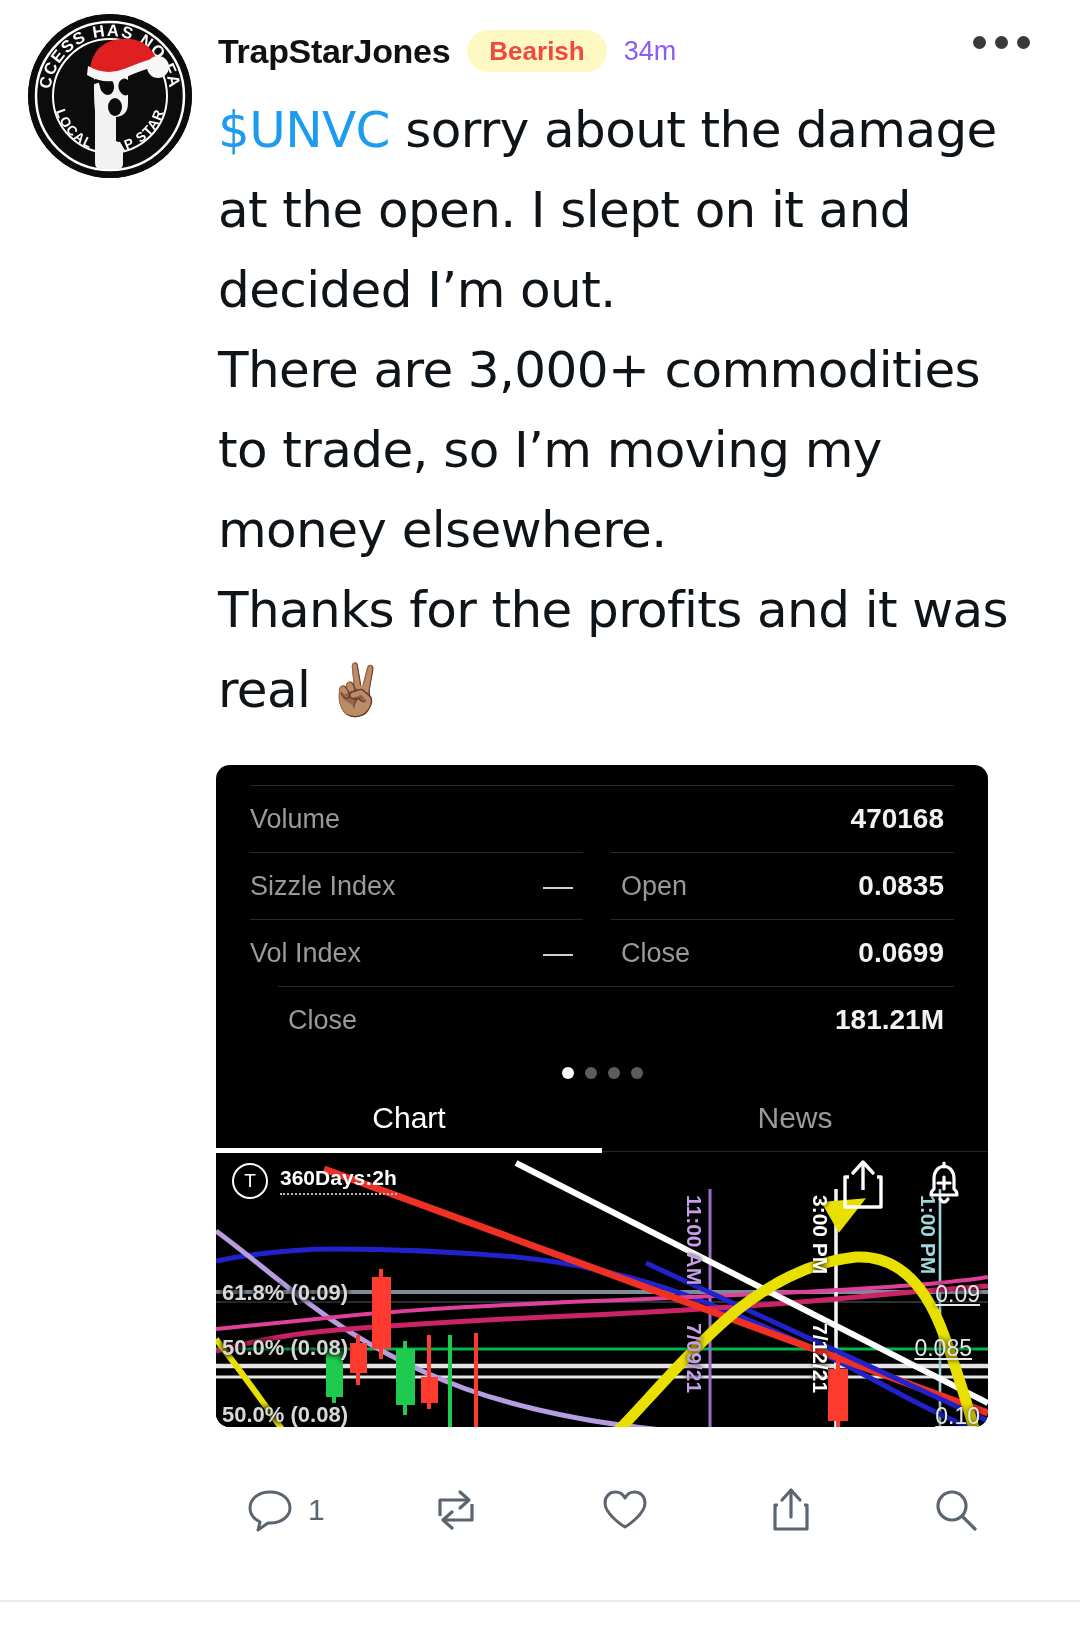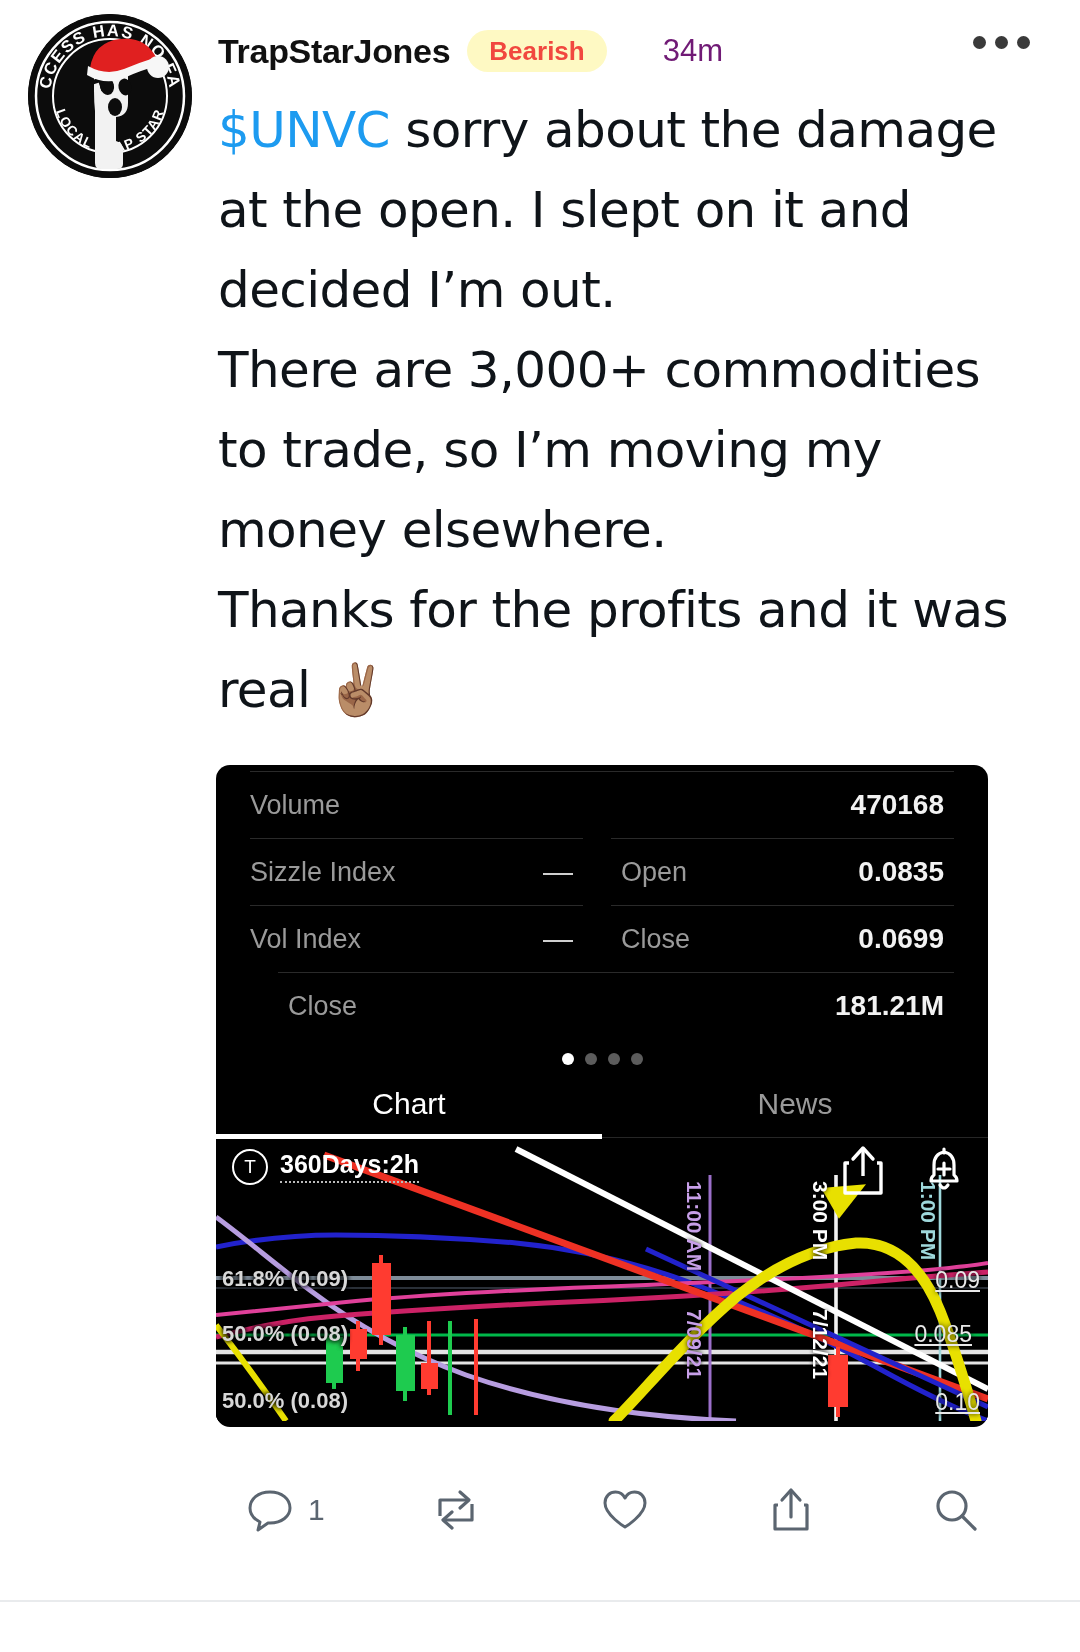"34m" .timestamp { color: #701a75 -> #8b5cf6; font-size: 31px -> 27px; margin-left: 39px -> none }
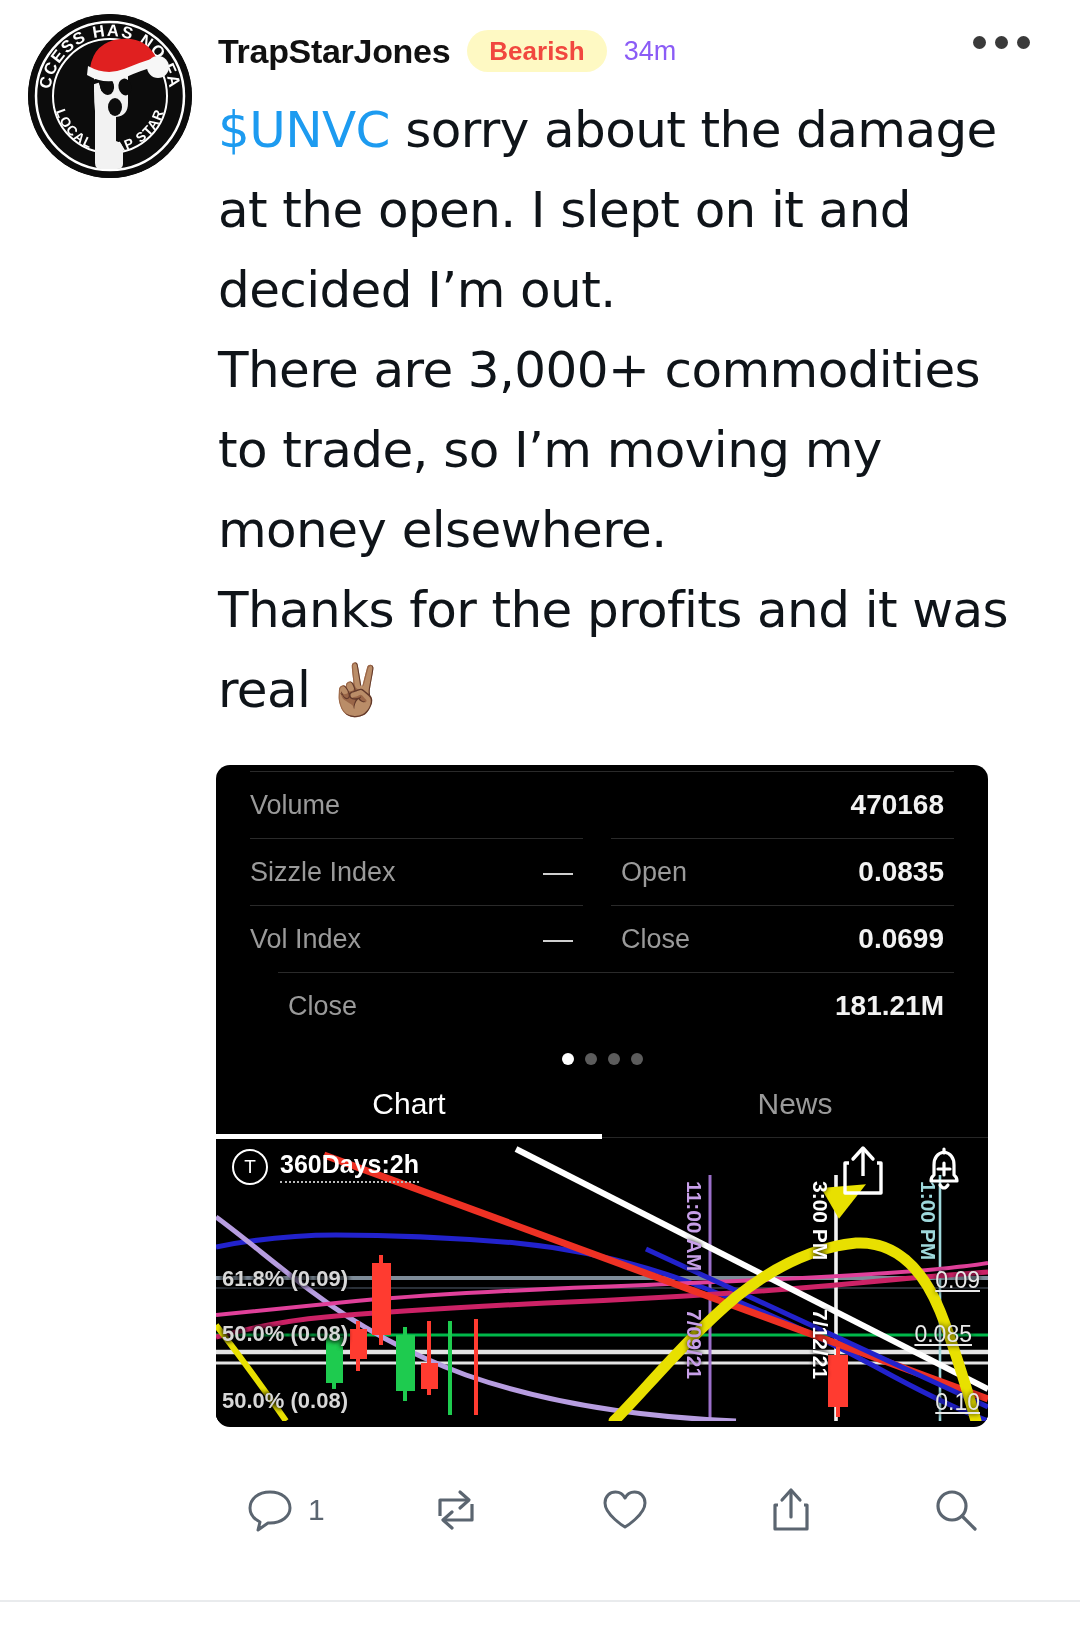"Volume" .stats { padding: 6px 34px 0 34px -> 20px 34px 0 34px }
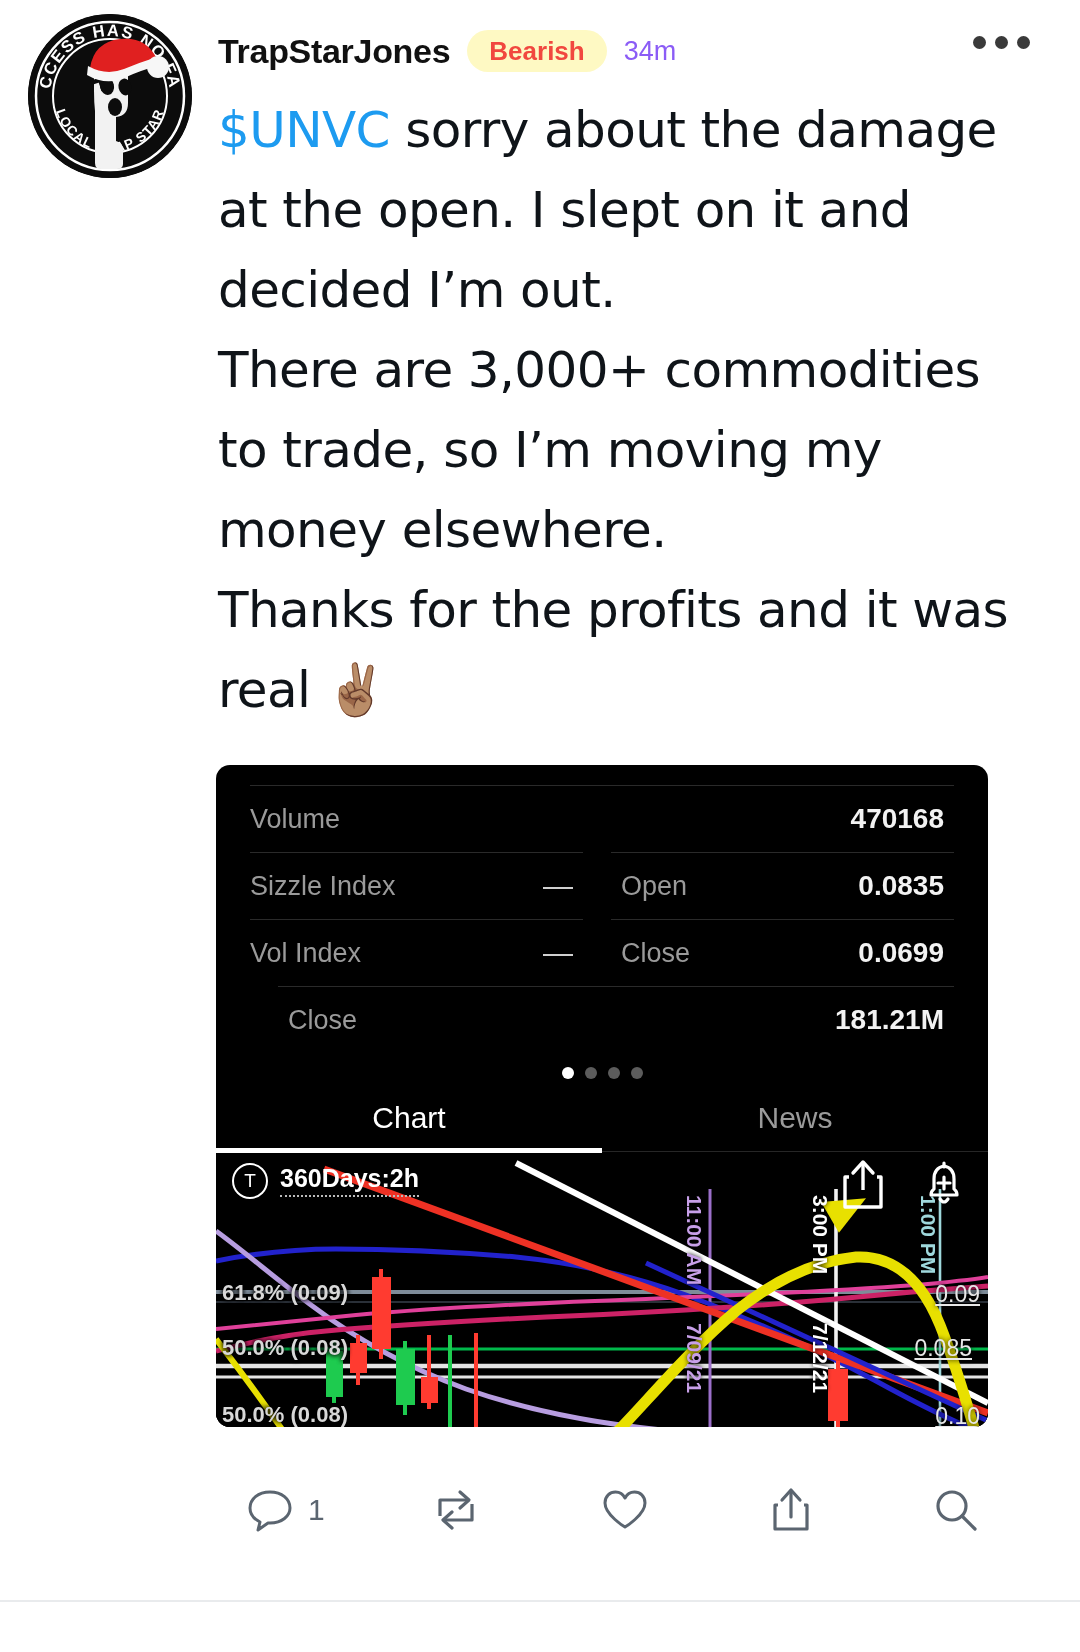"360Days:2h" .chart-title { font-size: 25px -> 21px }
